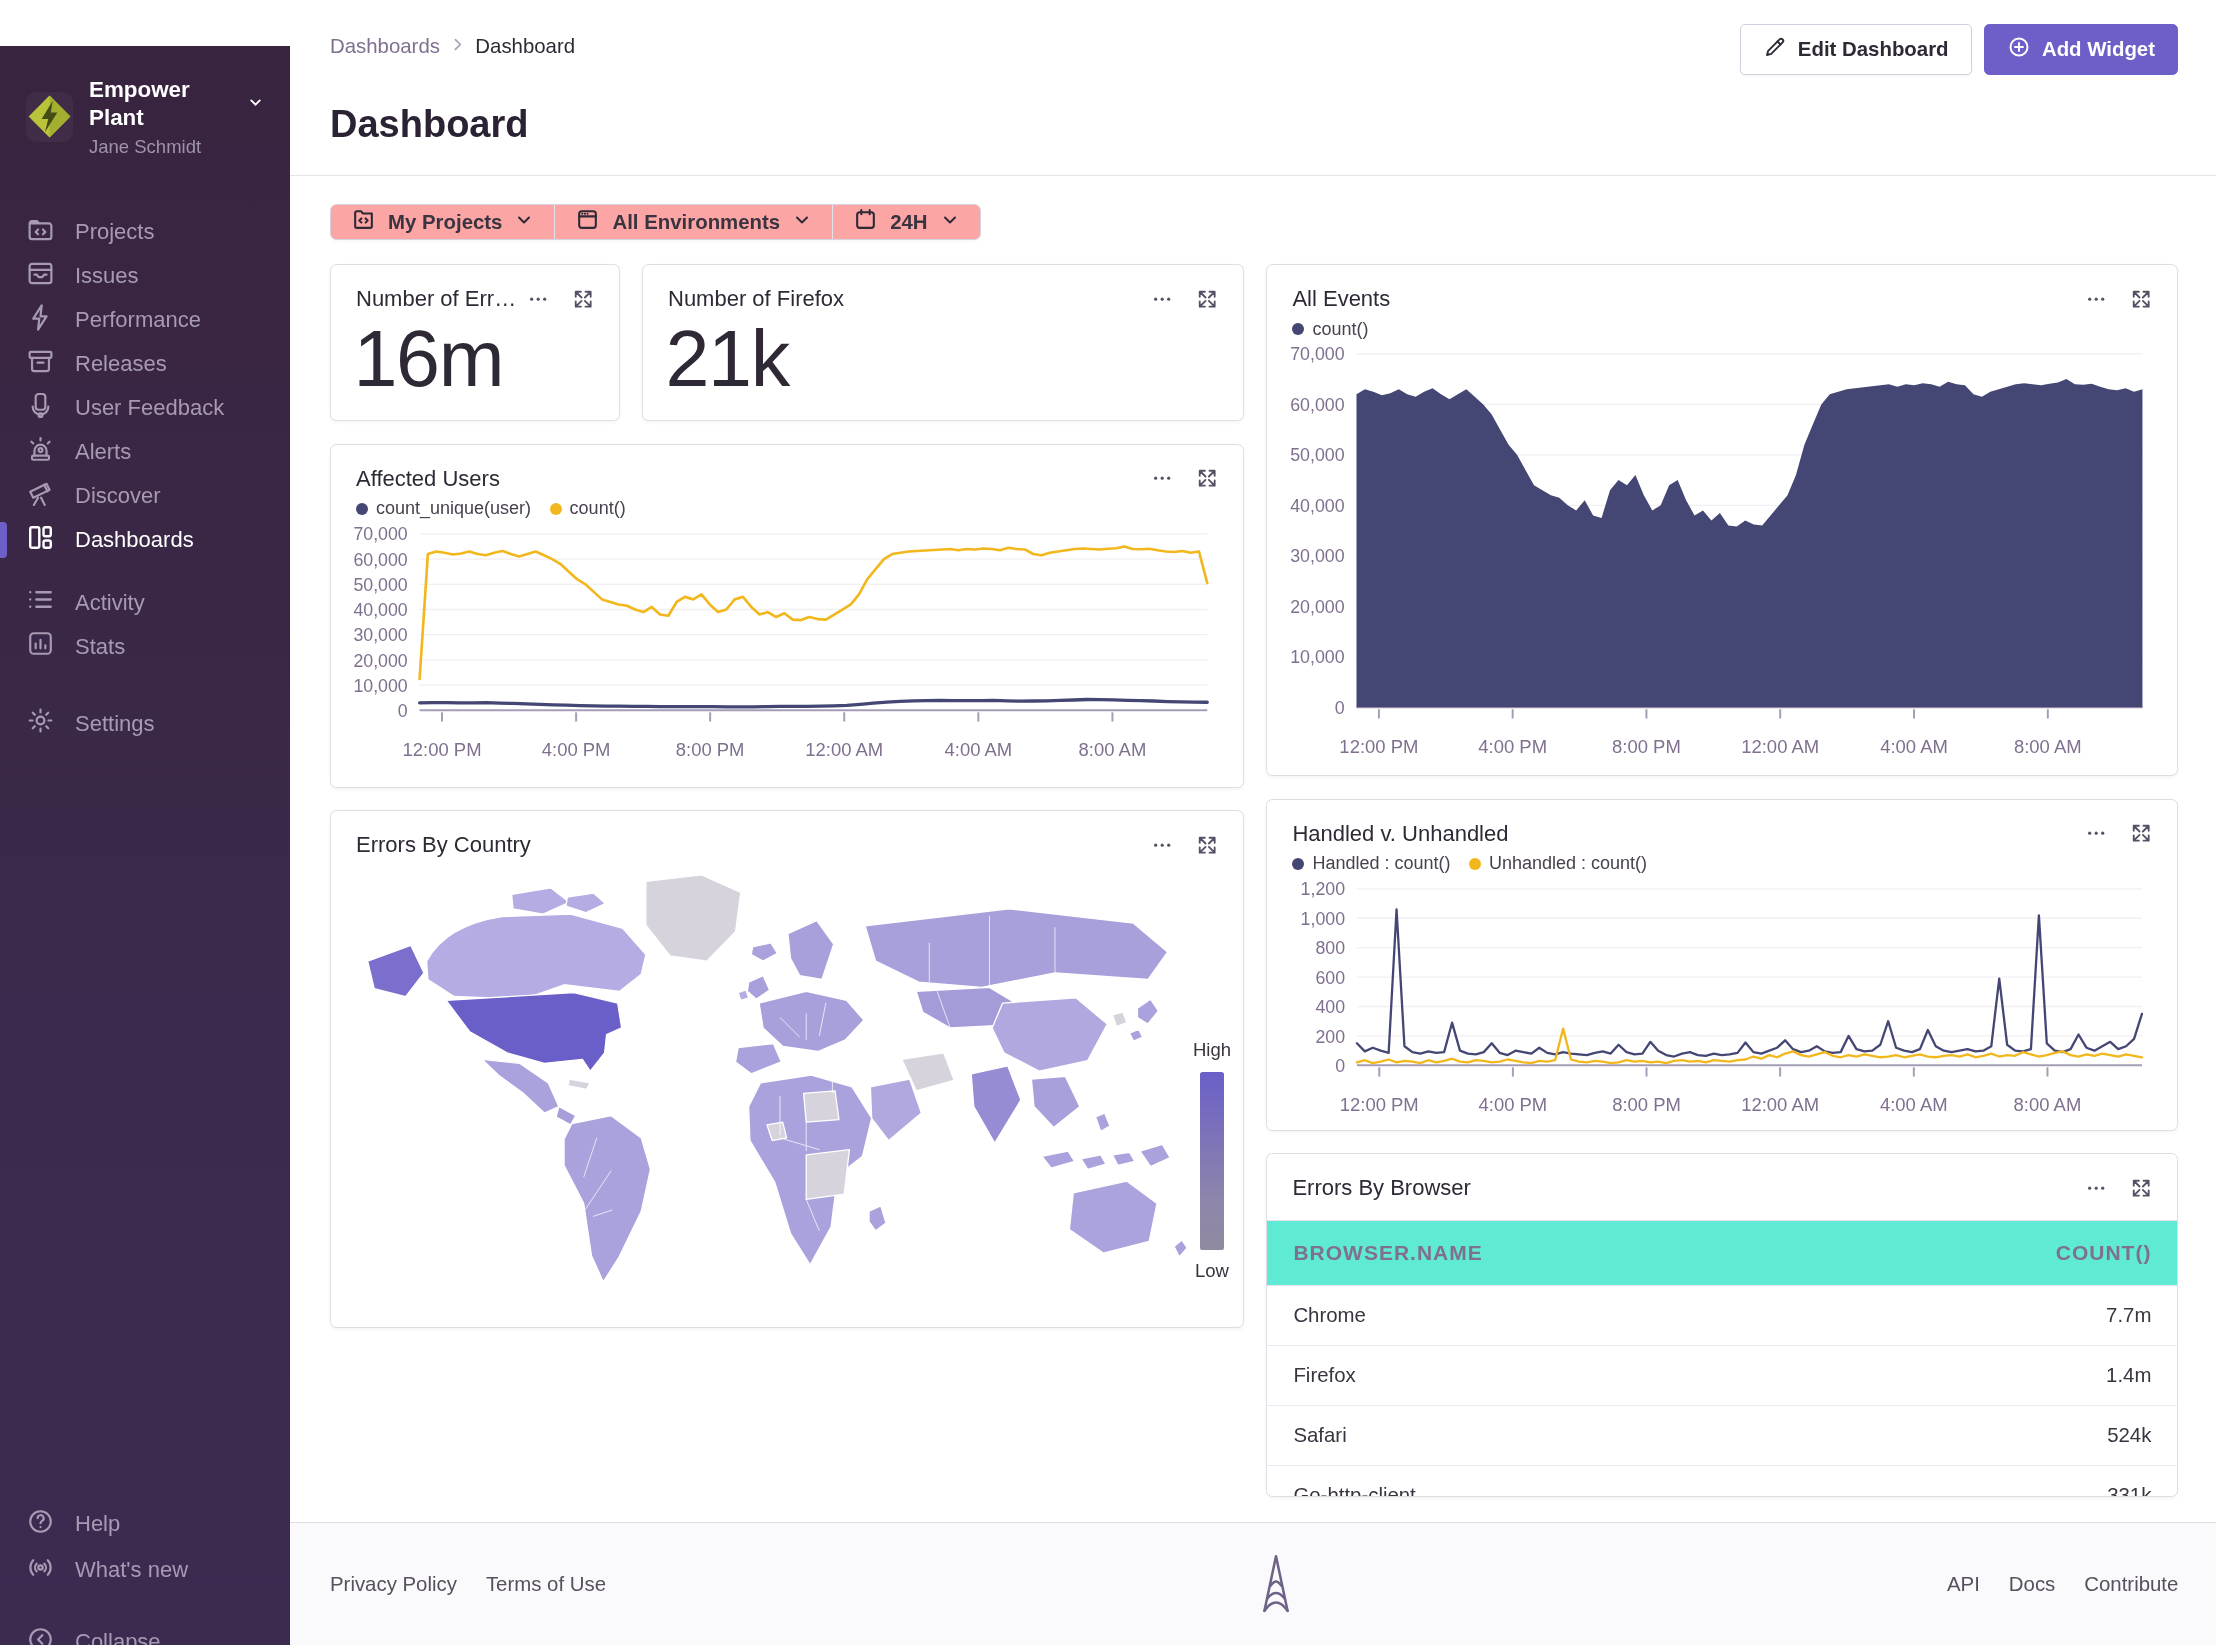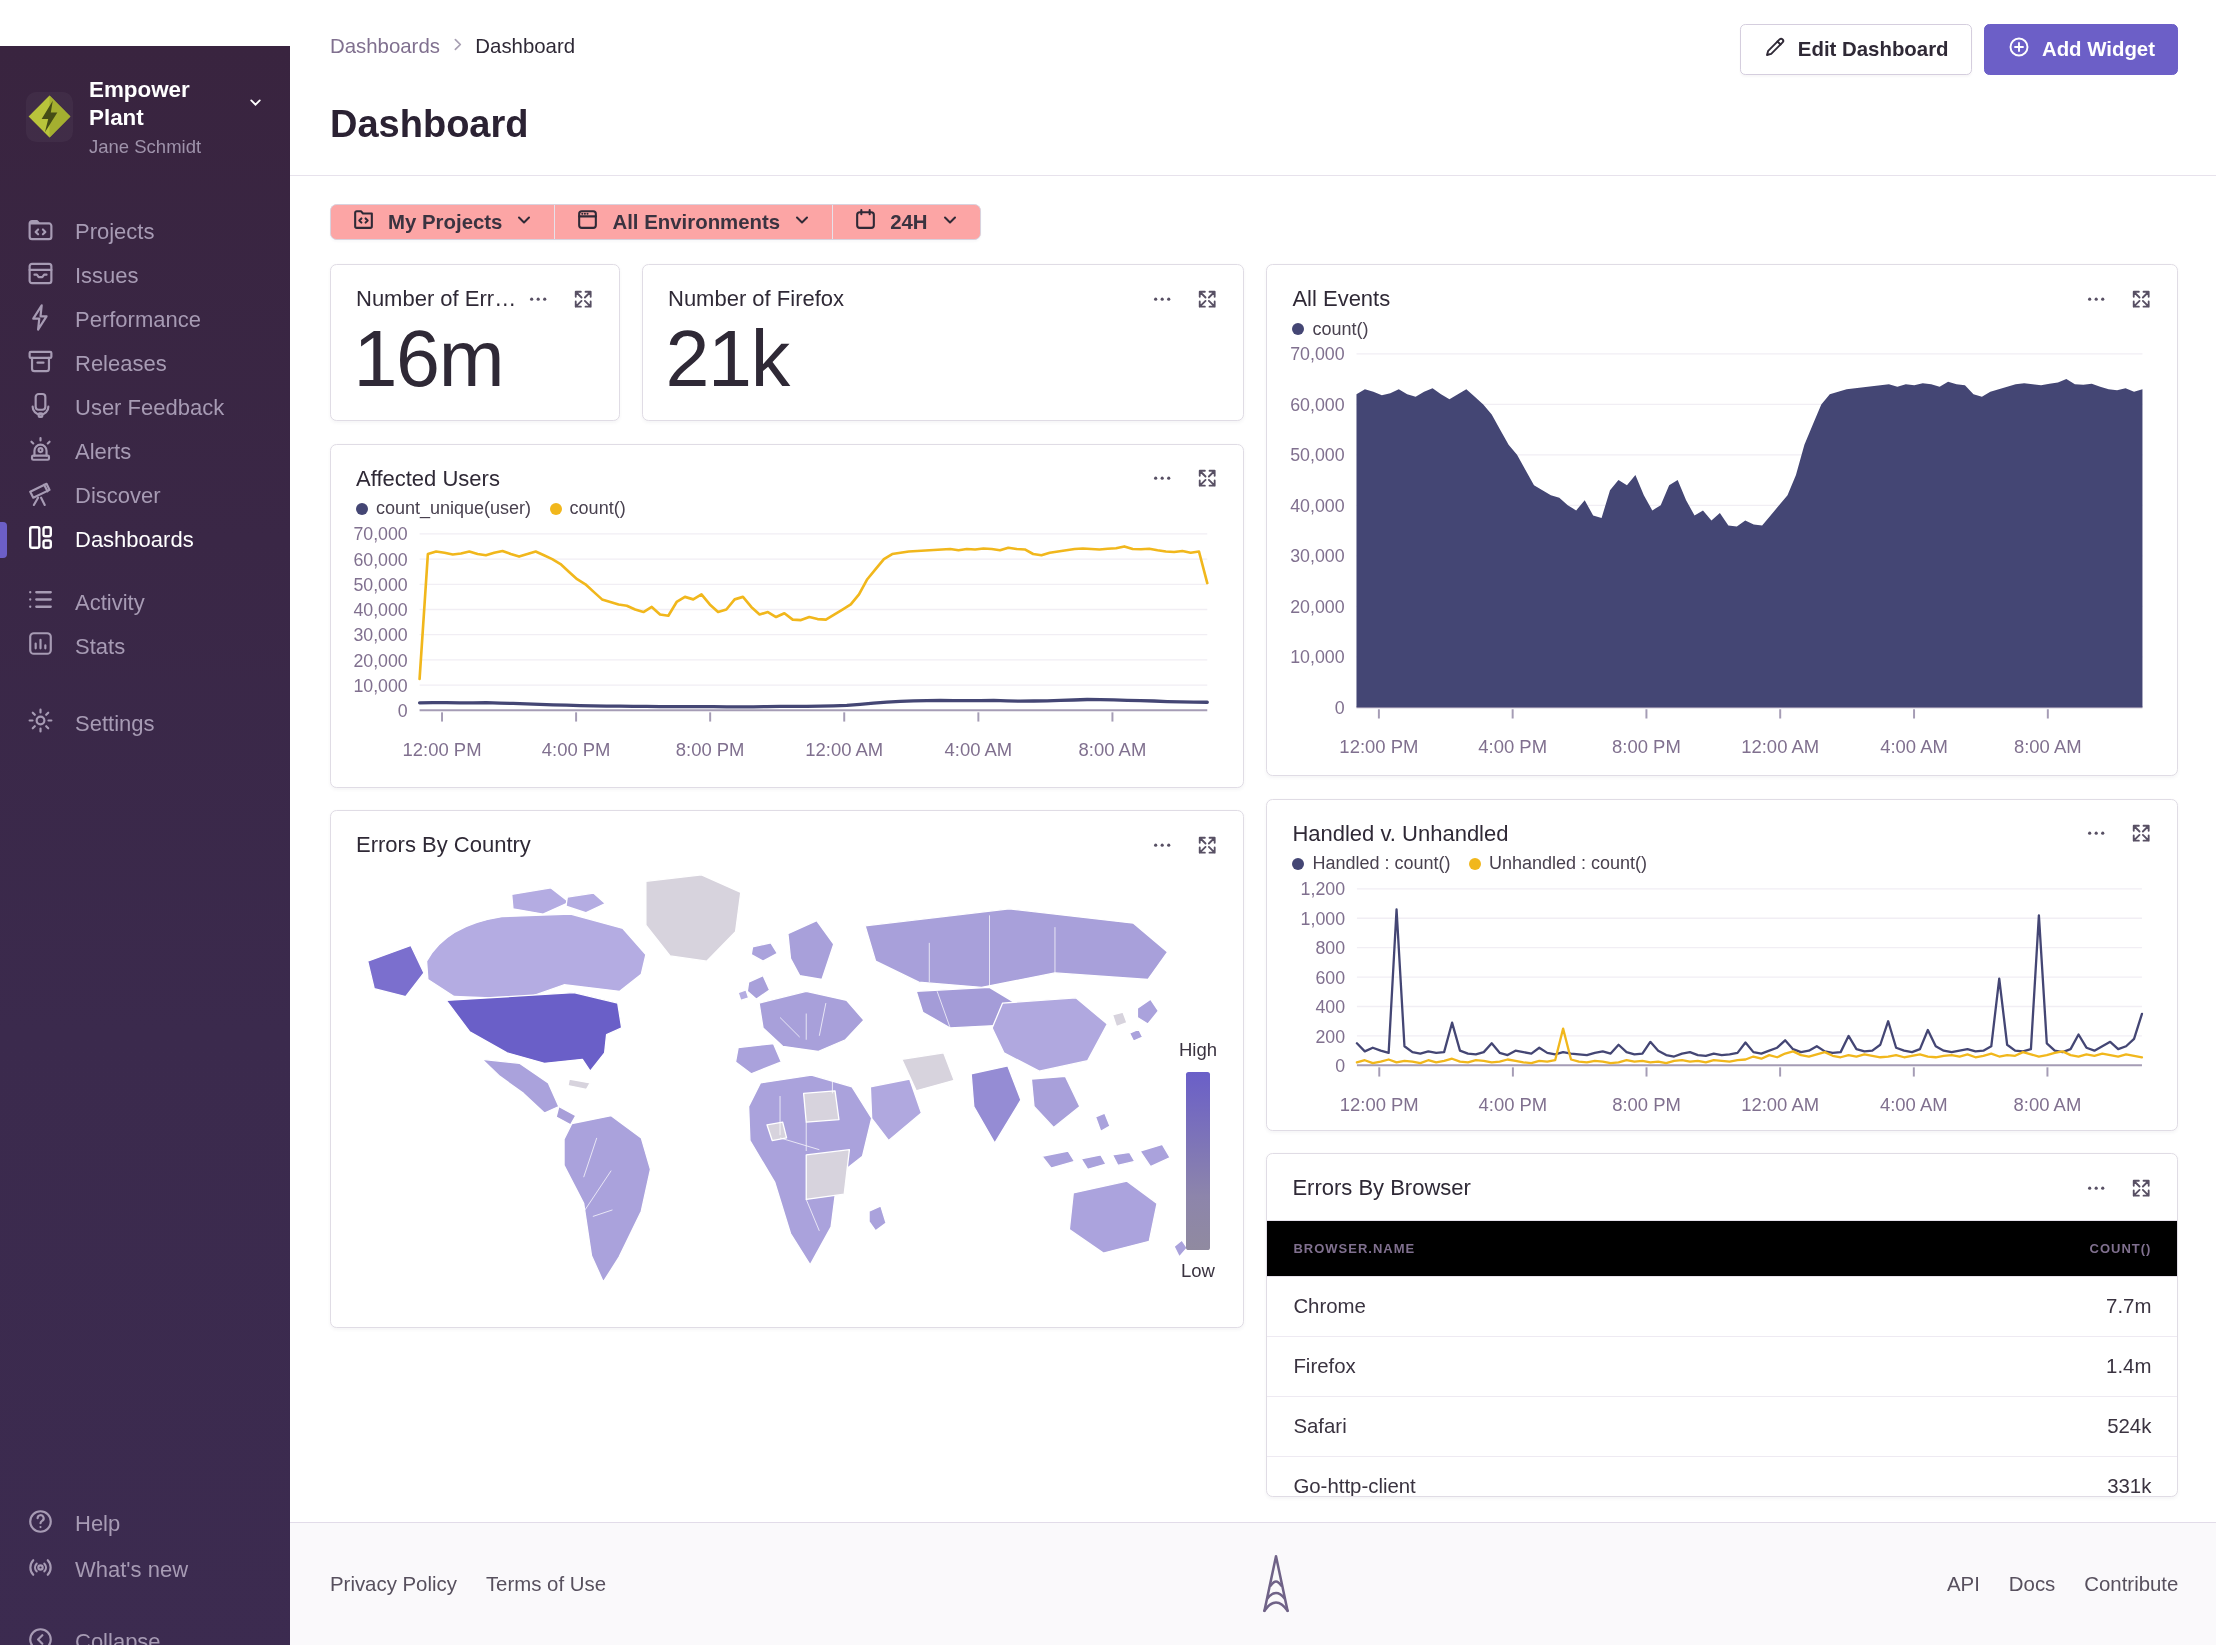"High" .map-legend { right: 26px -> 12px }
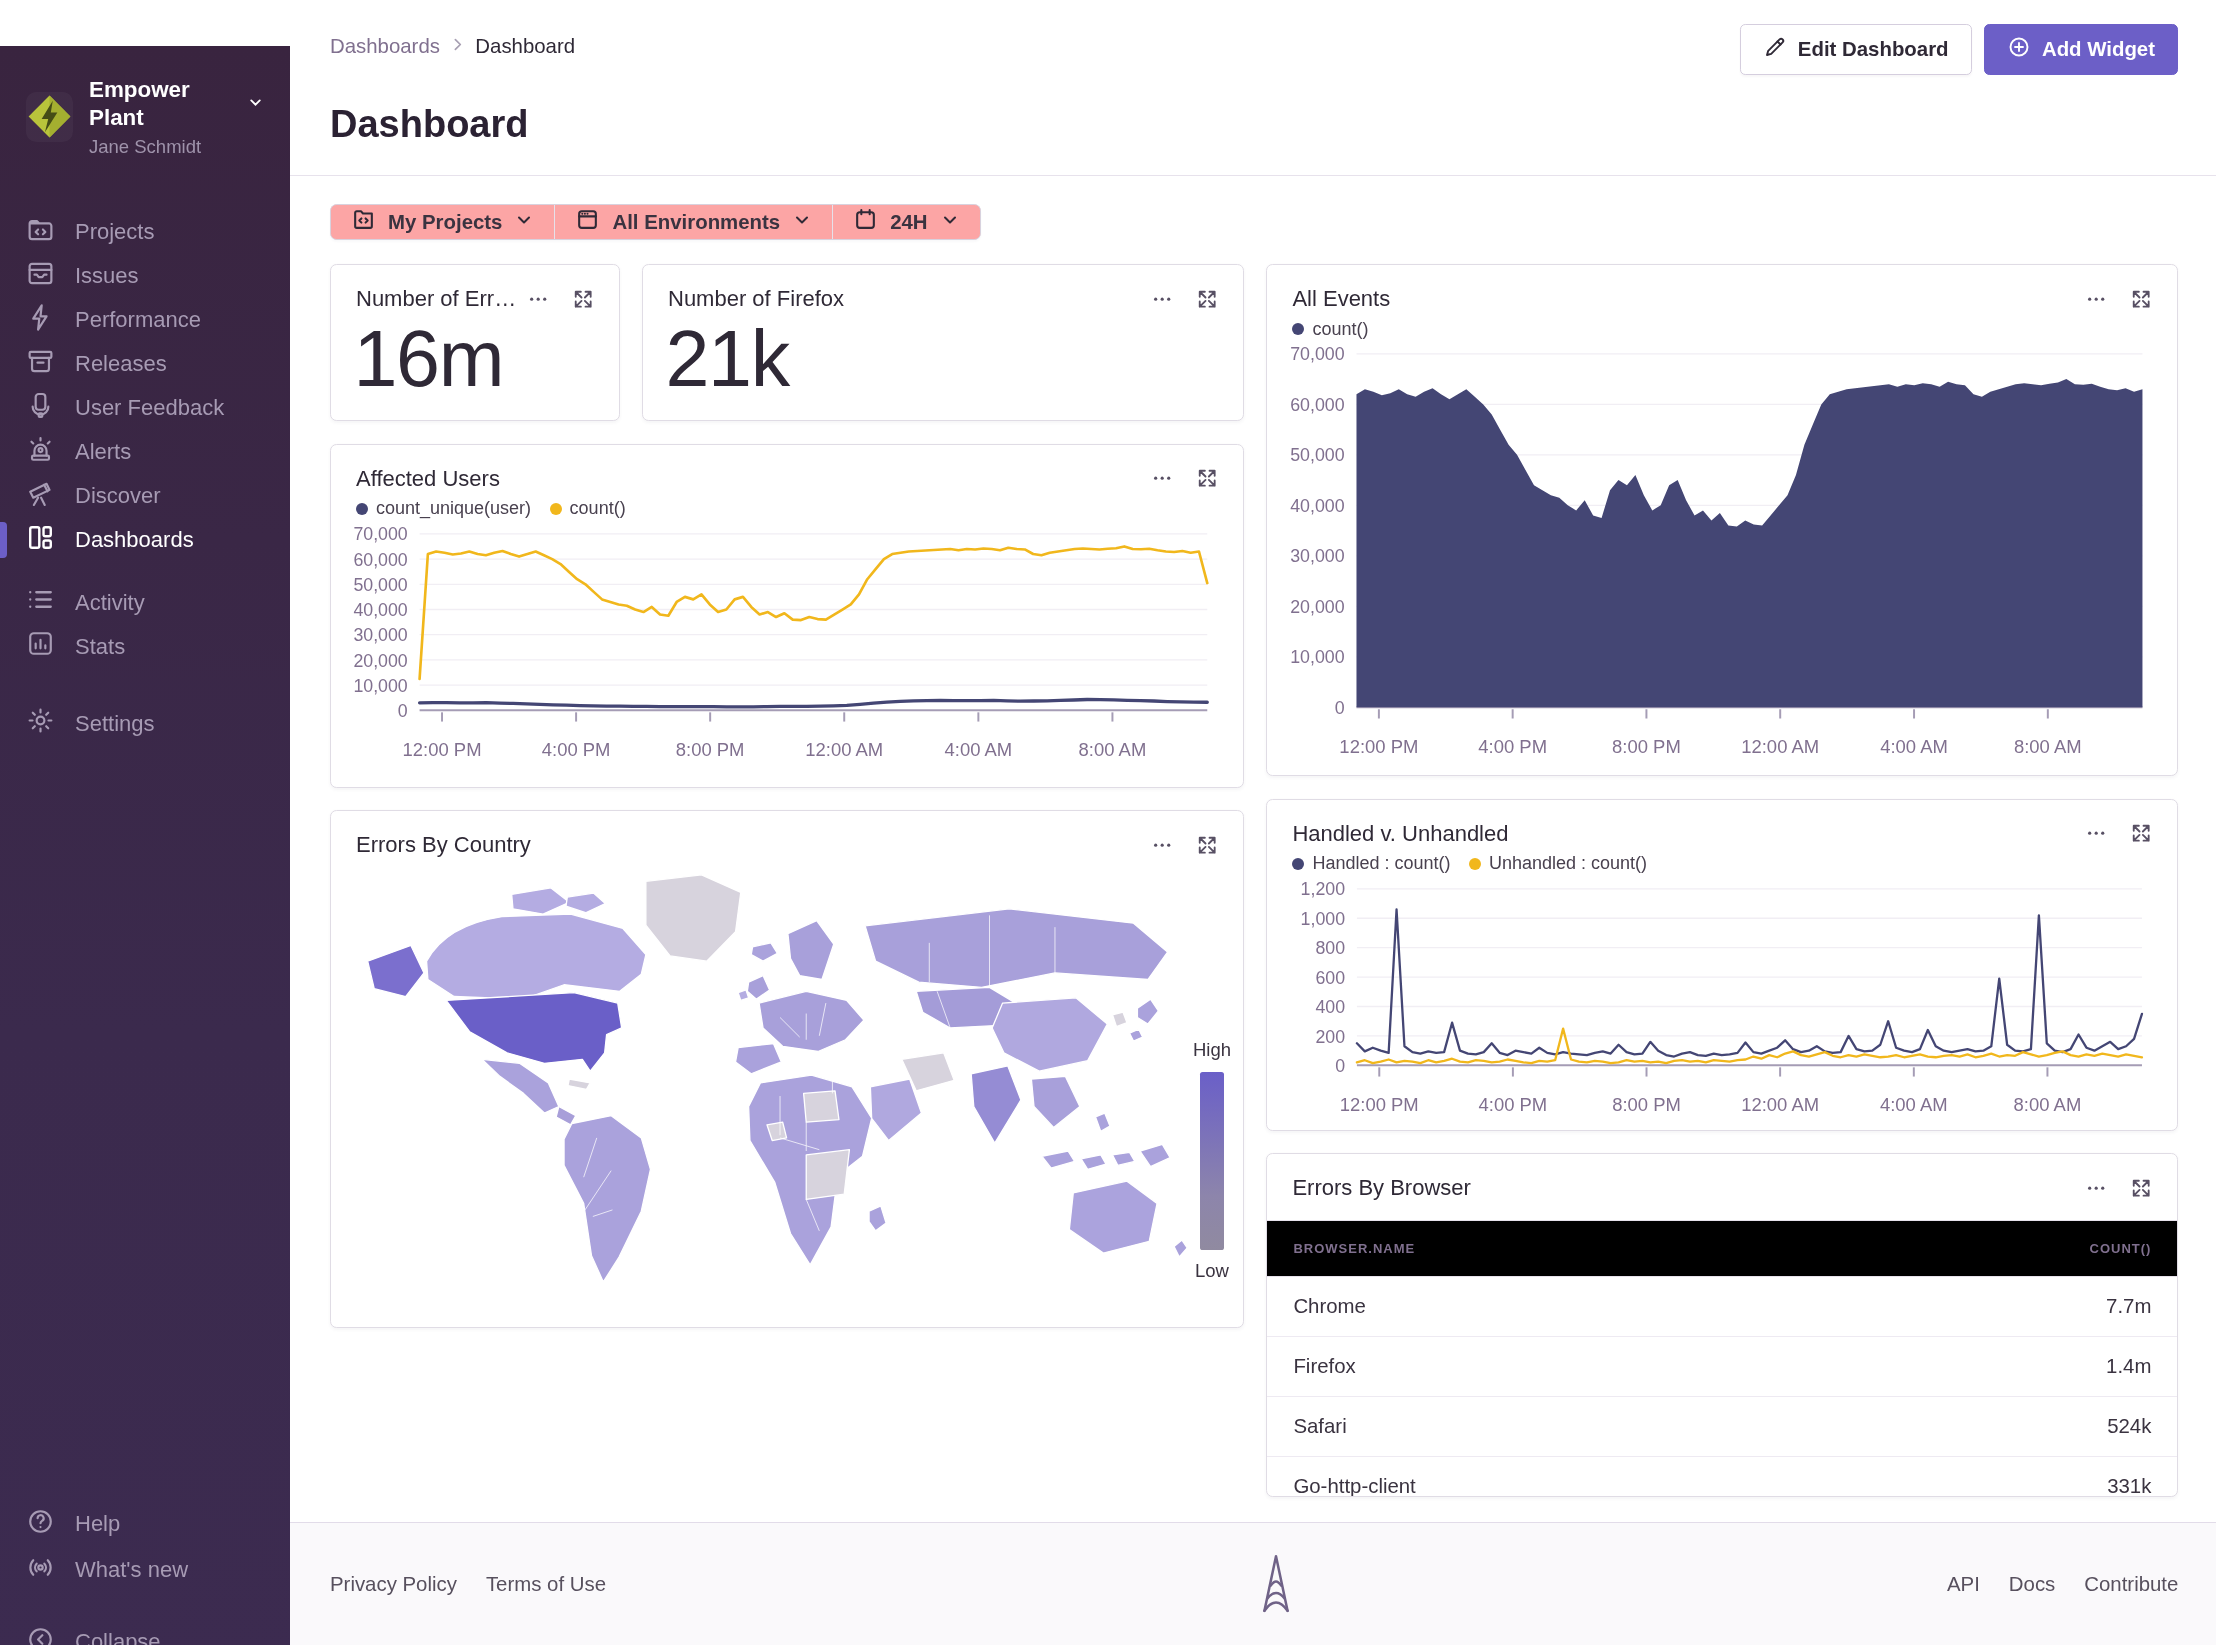"BROWSER.NAME" .tbl thead th { background: #000000 -> #5eead4; font-size: 13px -> 21px }
